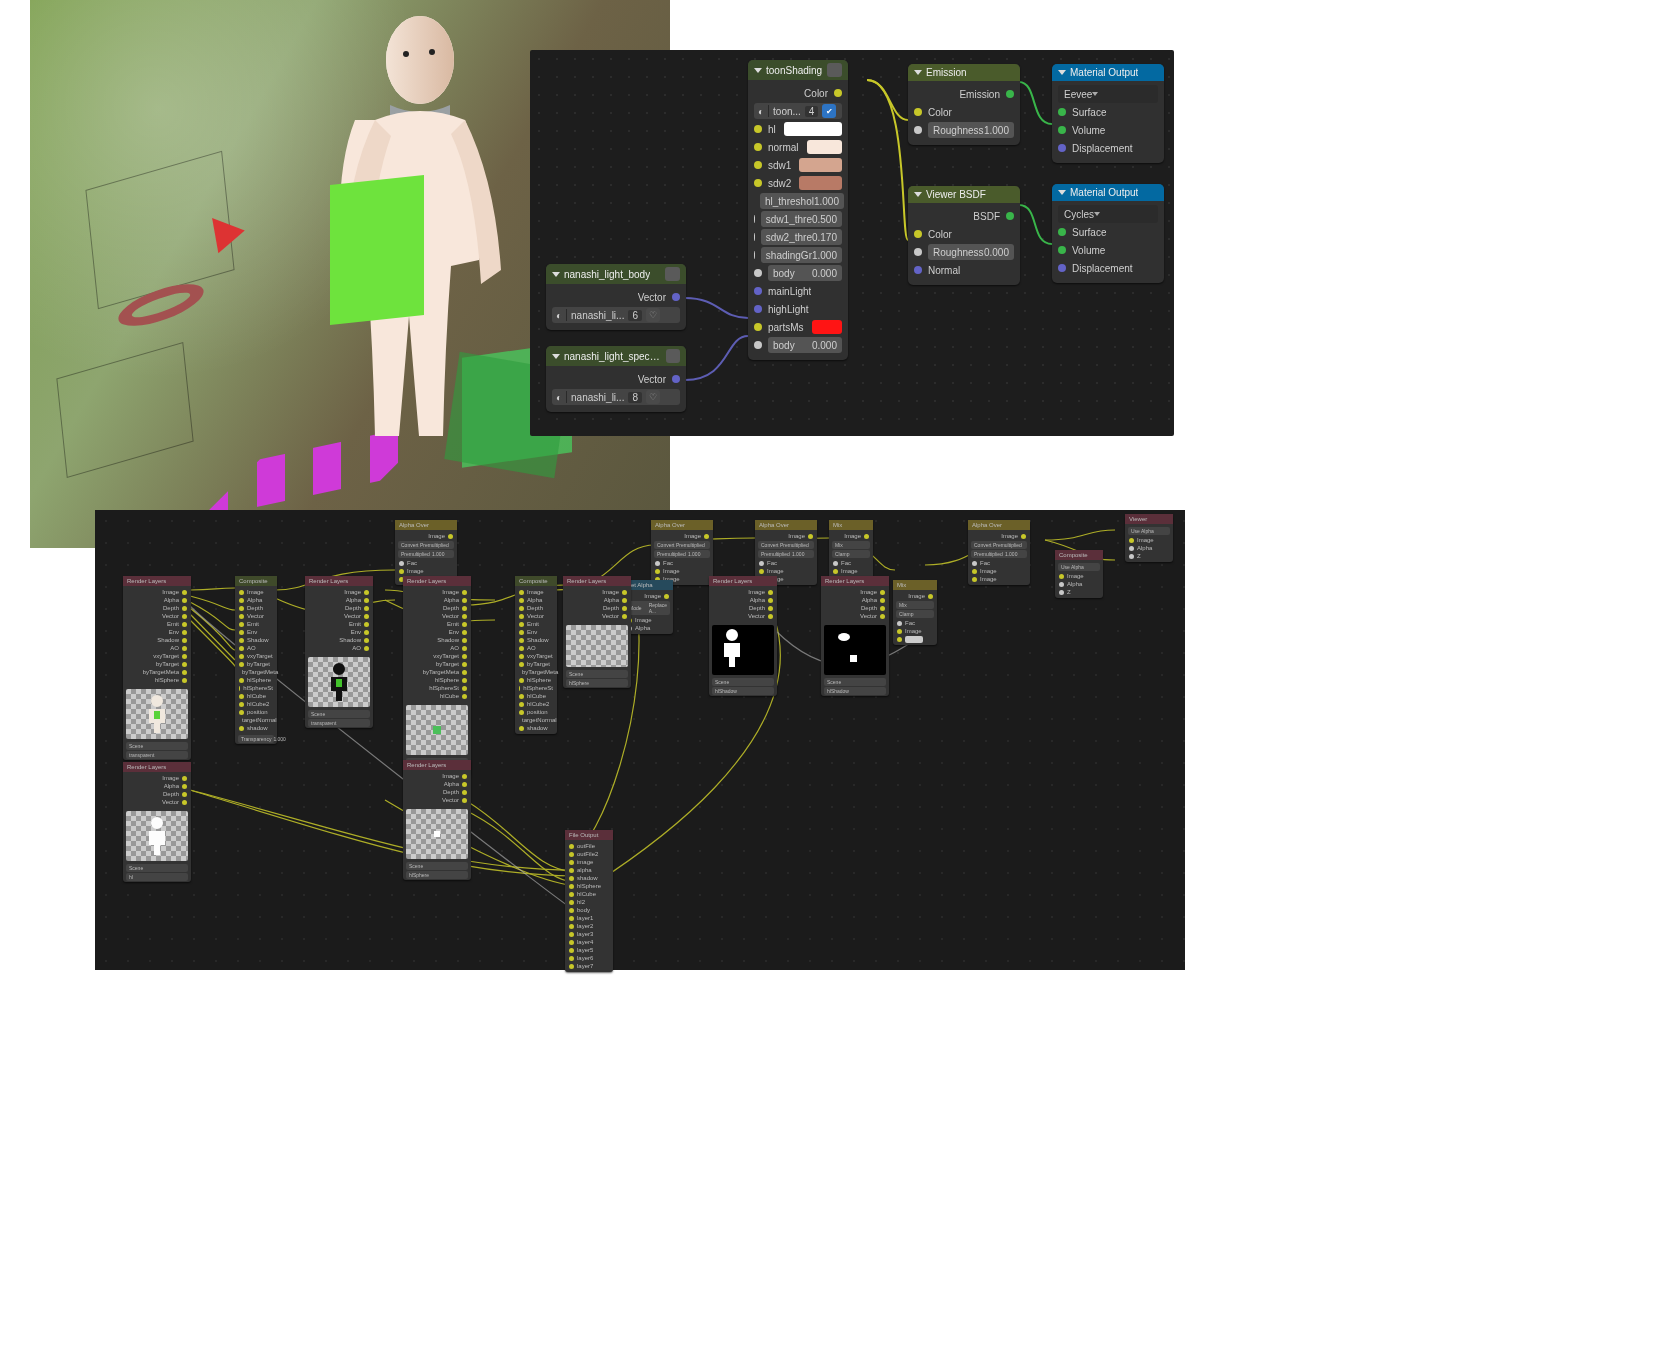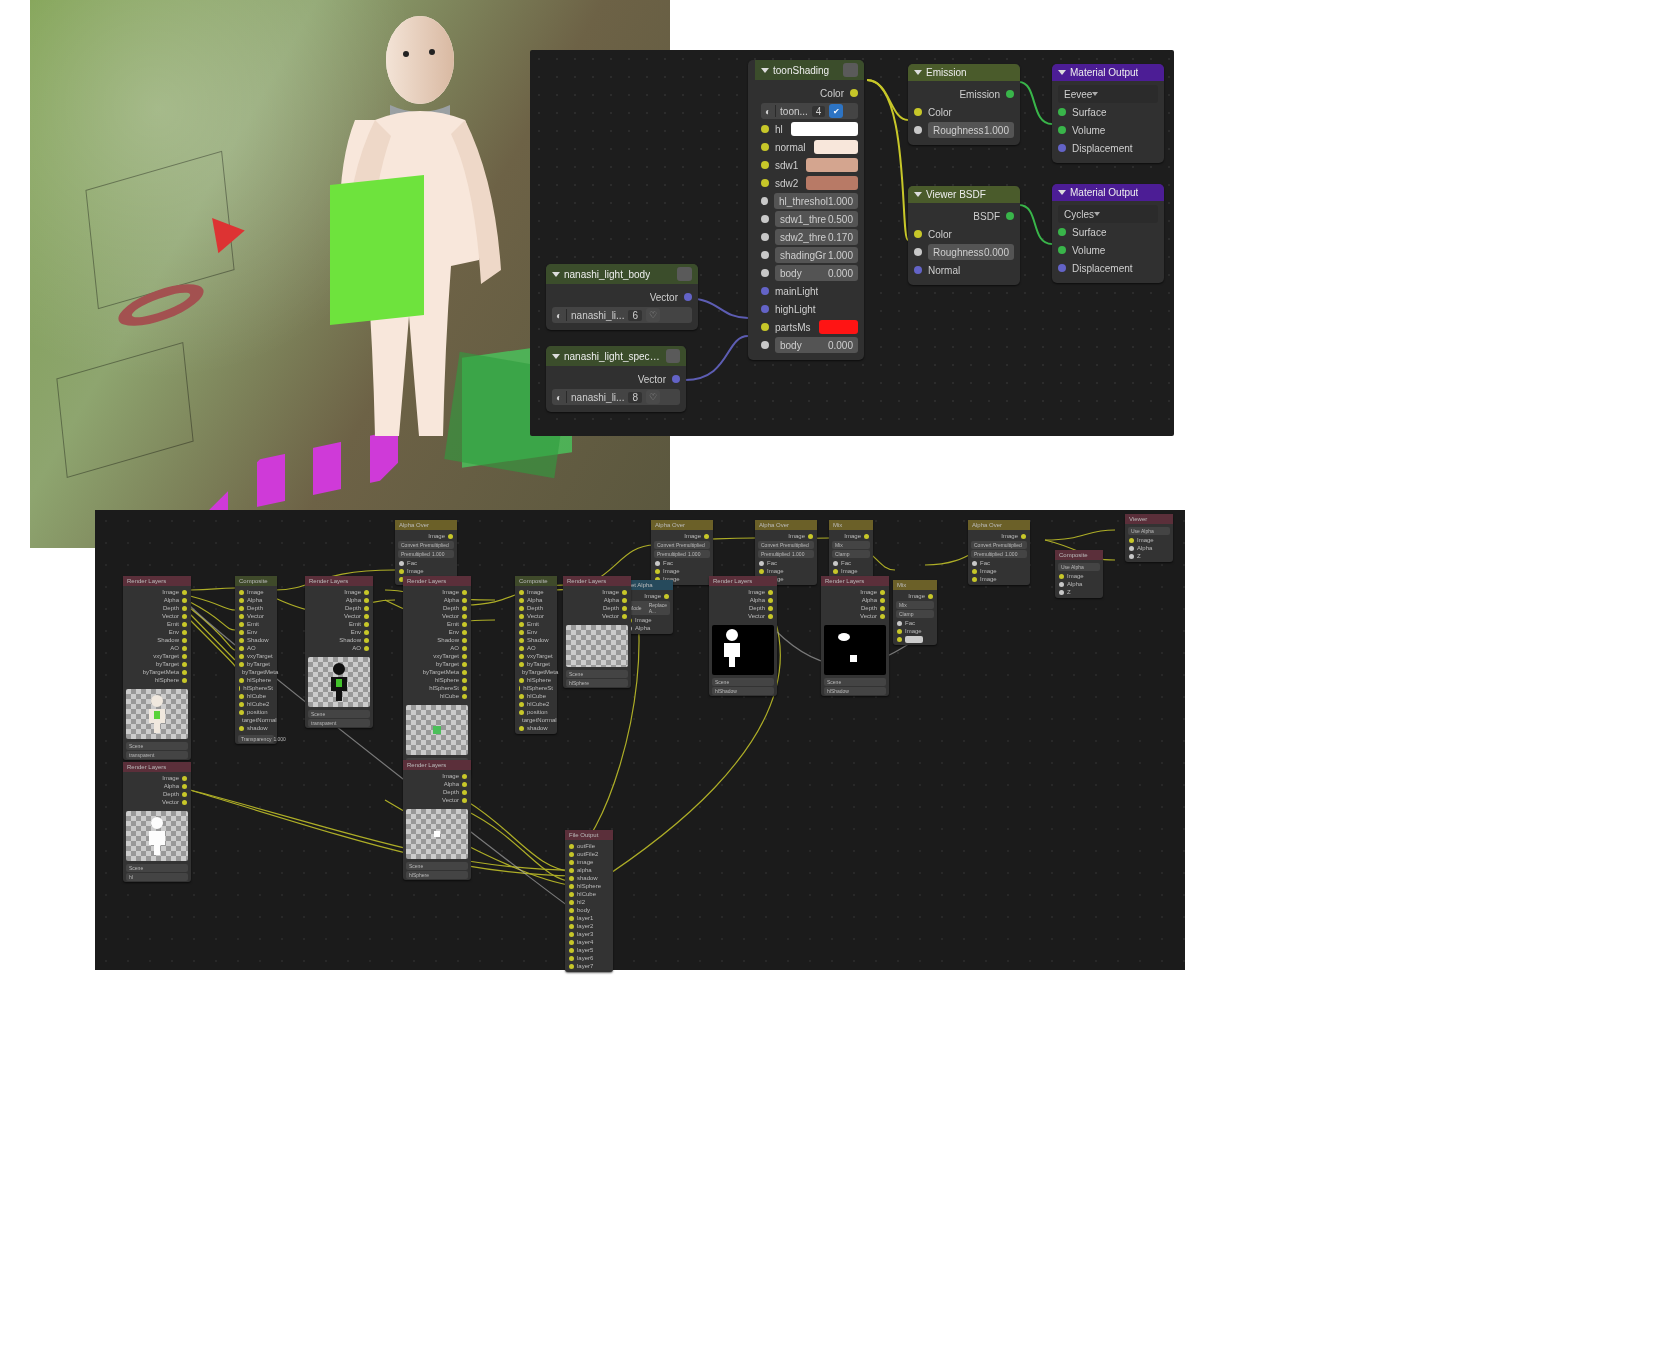"toonShading" div.node { padding-left: 7px -> none; width: 116px -> 100px }
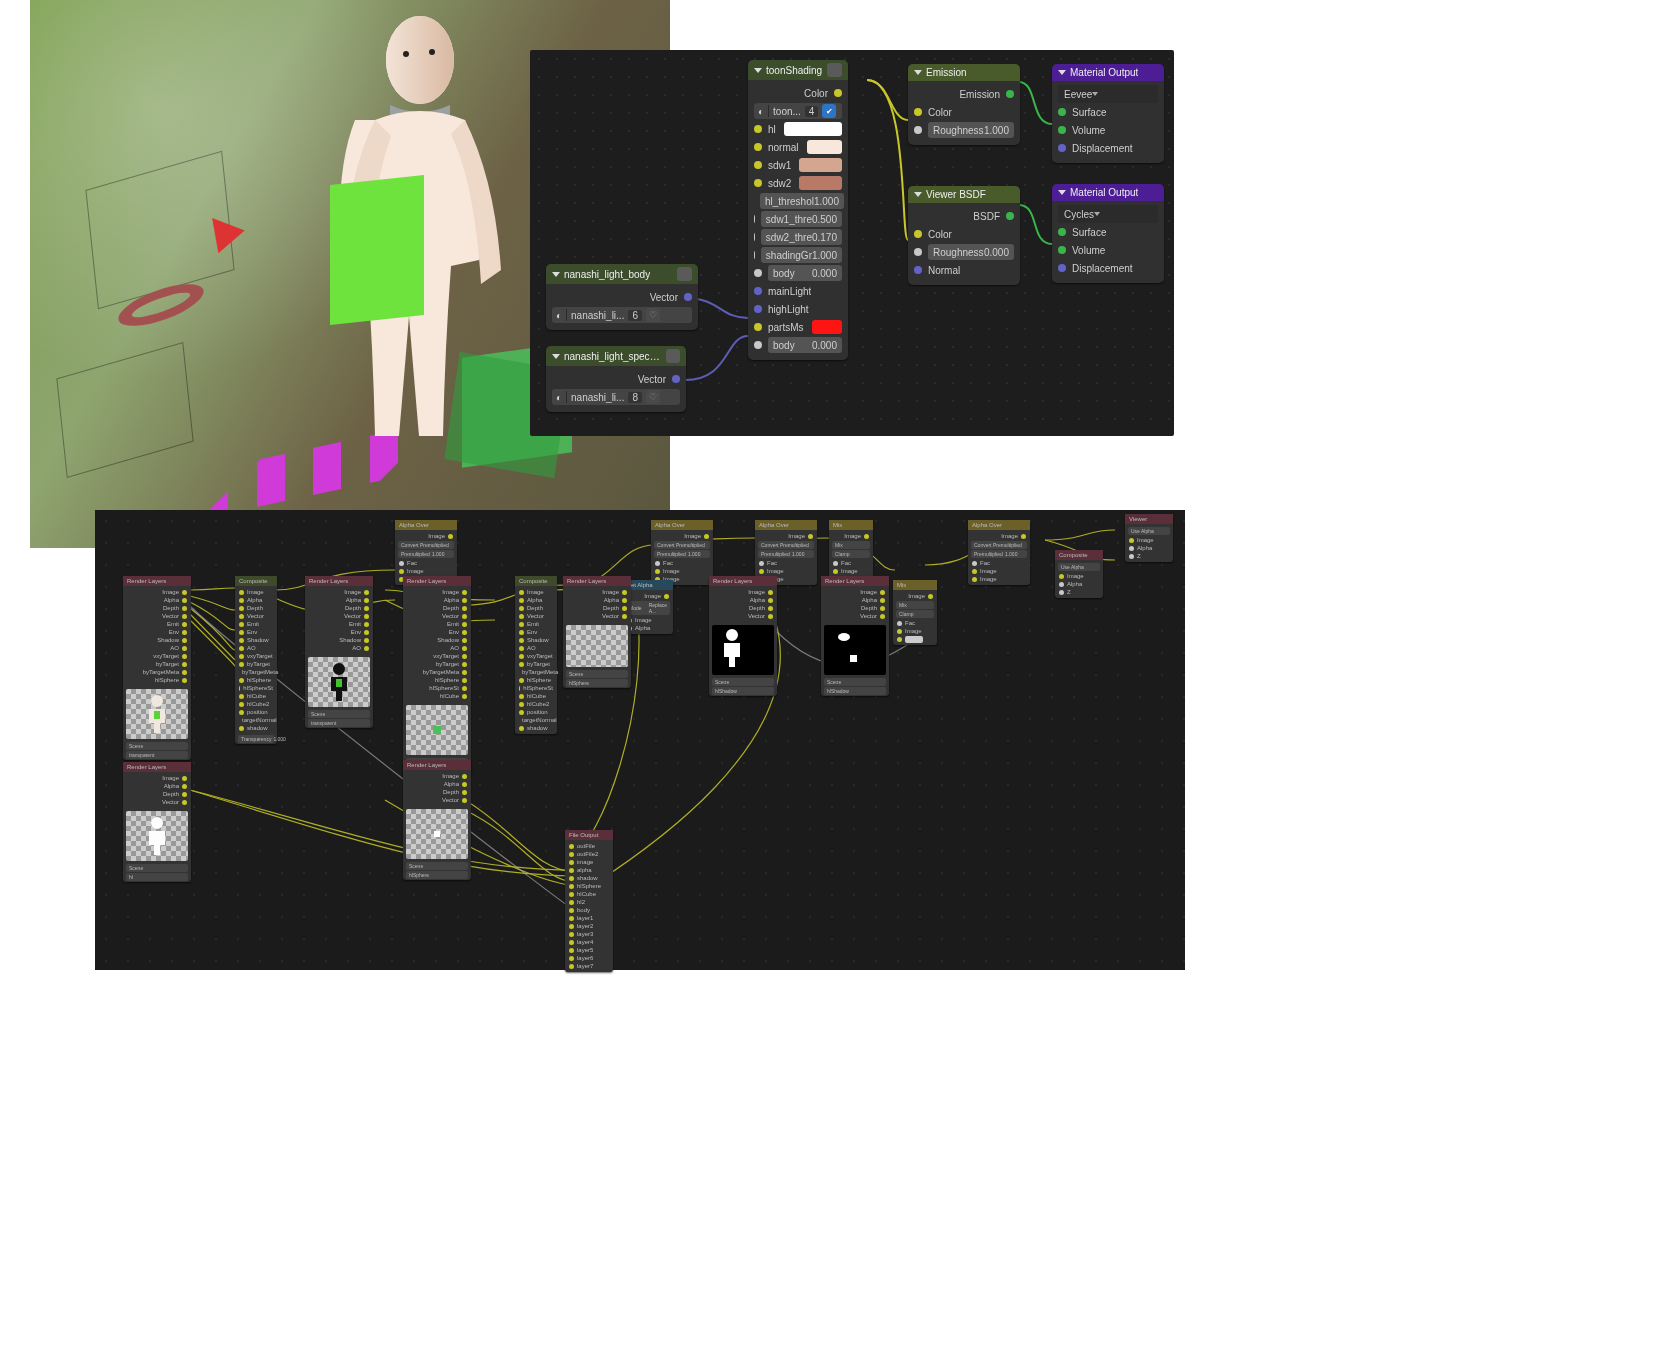"Material Output" .hdr-output { background: #4c1d95 -> #0369a1 }
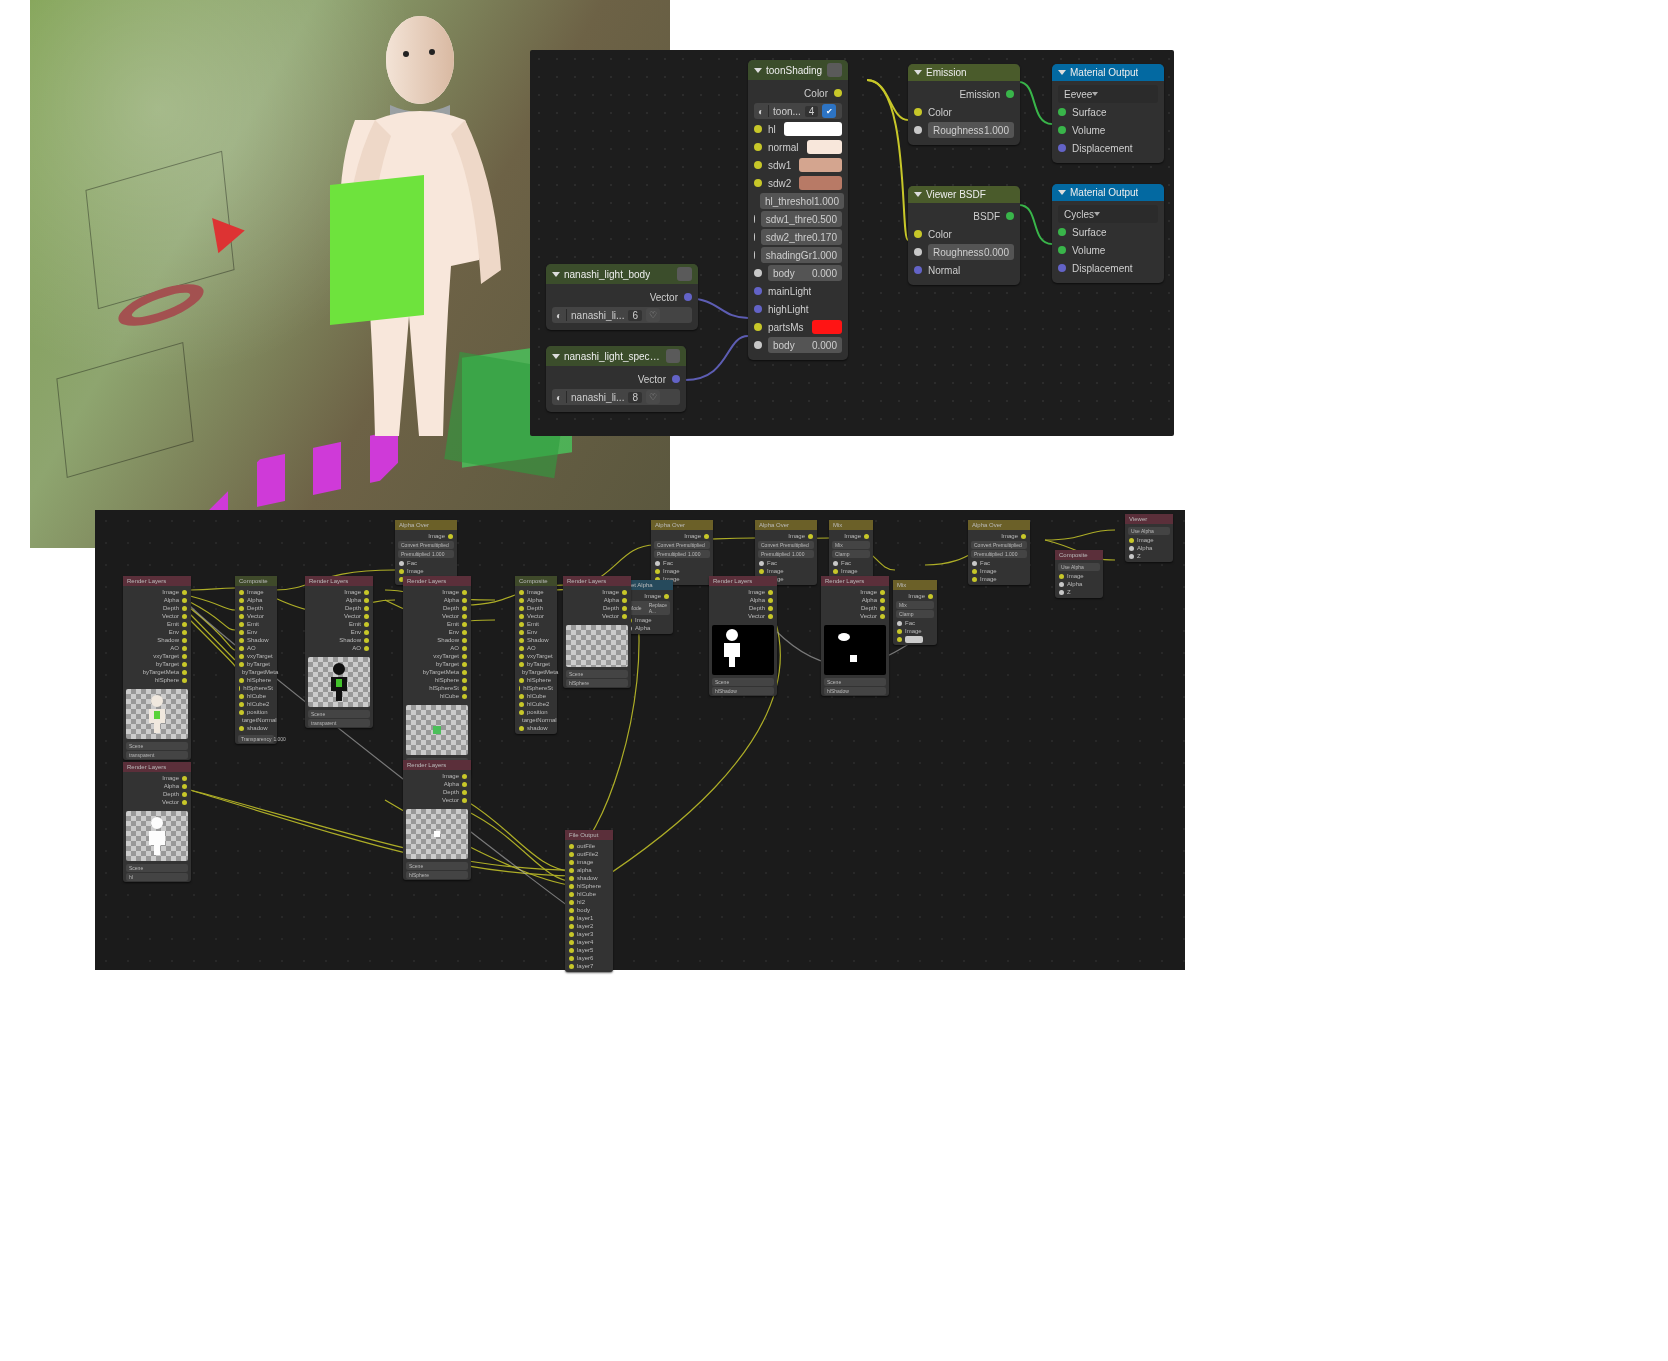"nanashi_light_body" div.node { width: 152px -> 140px }
